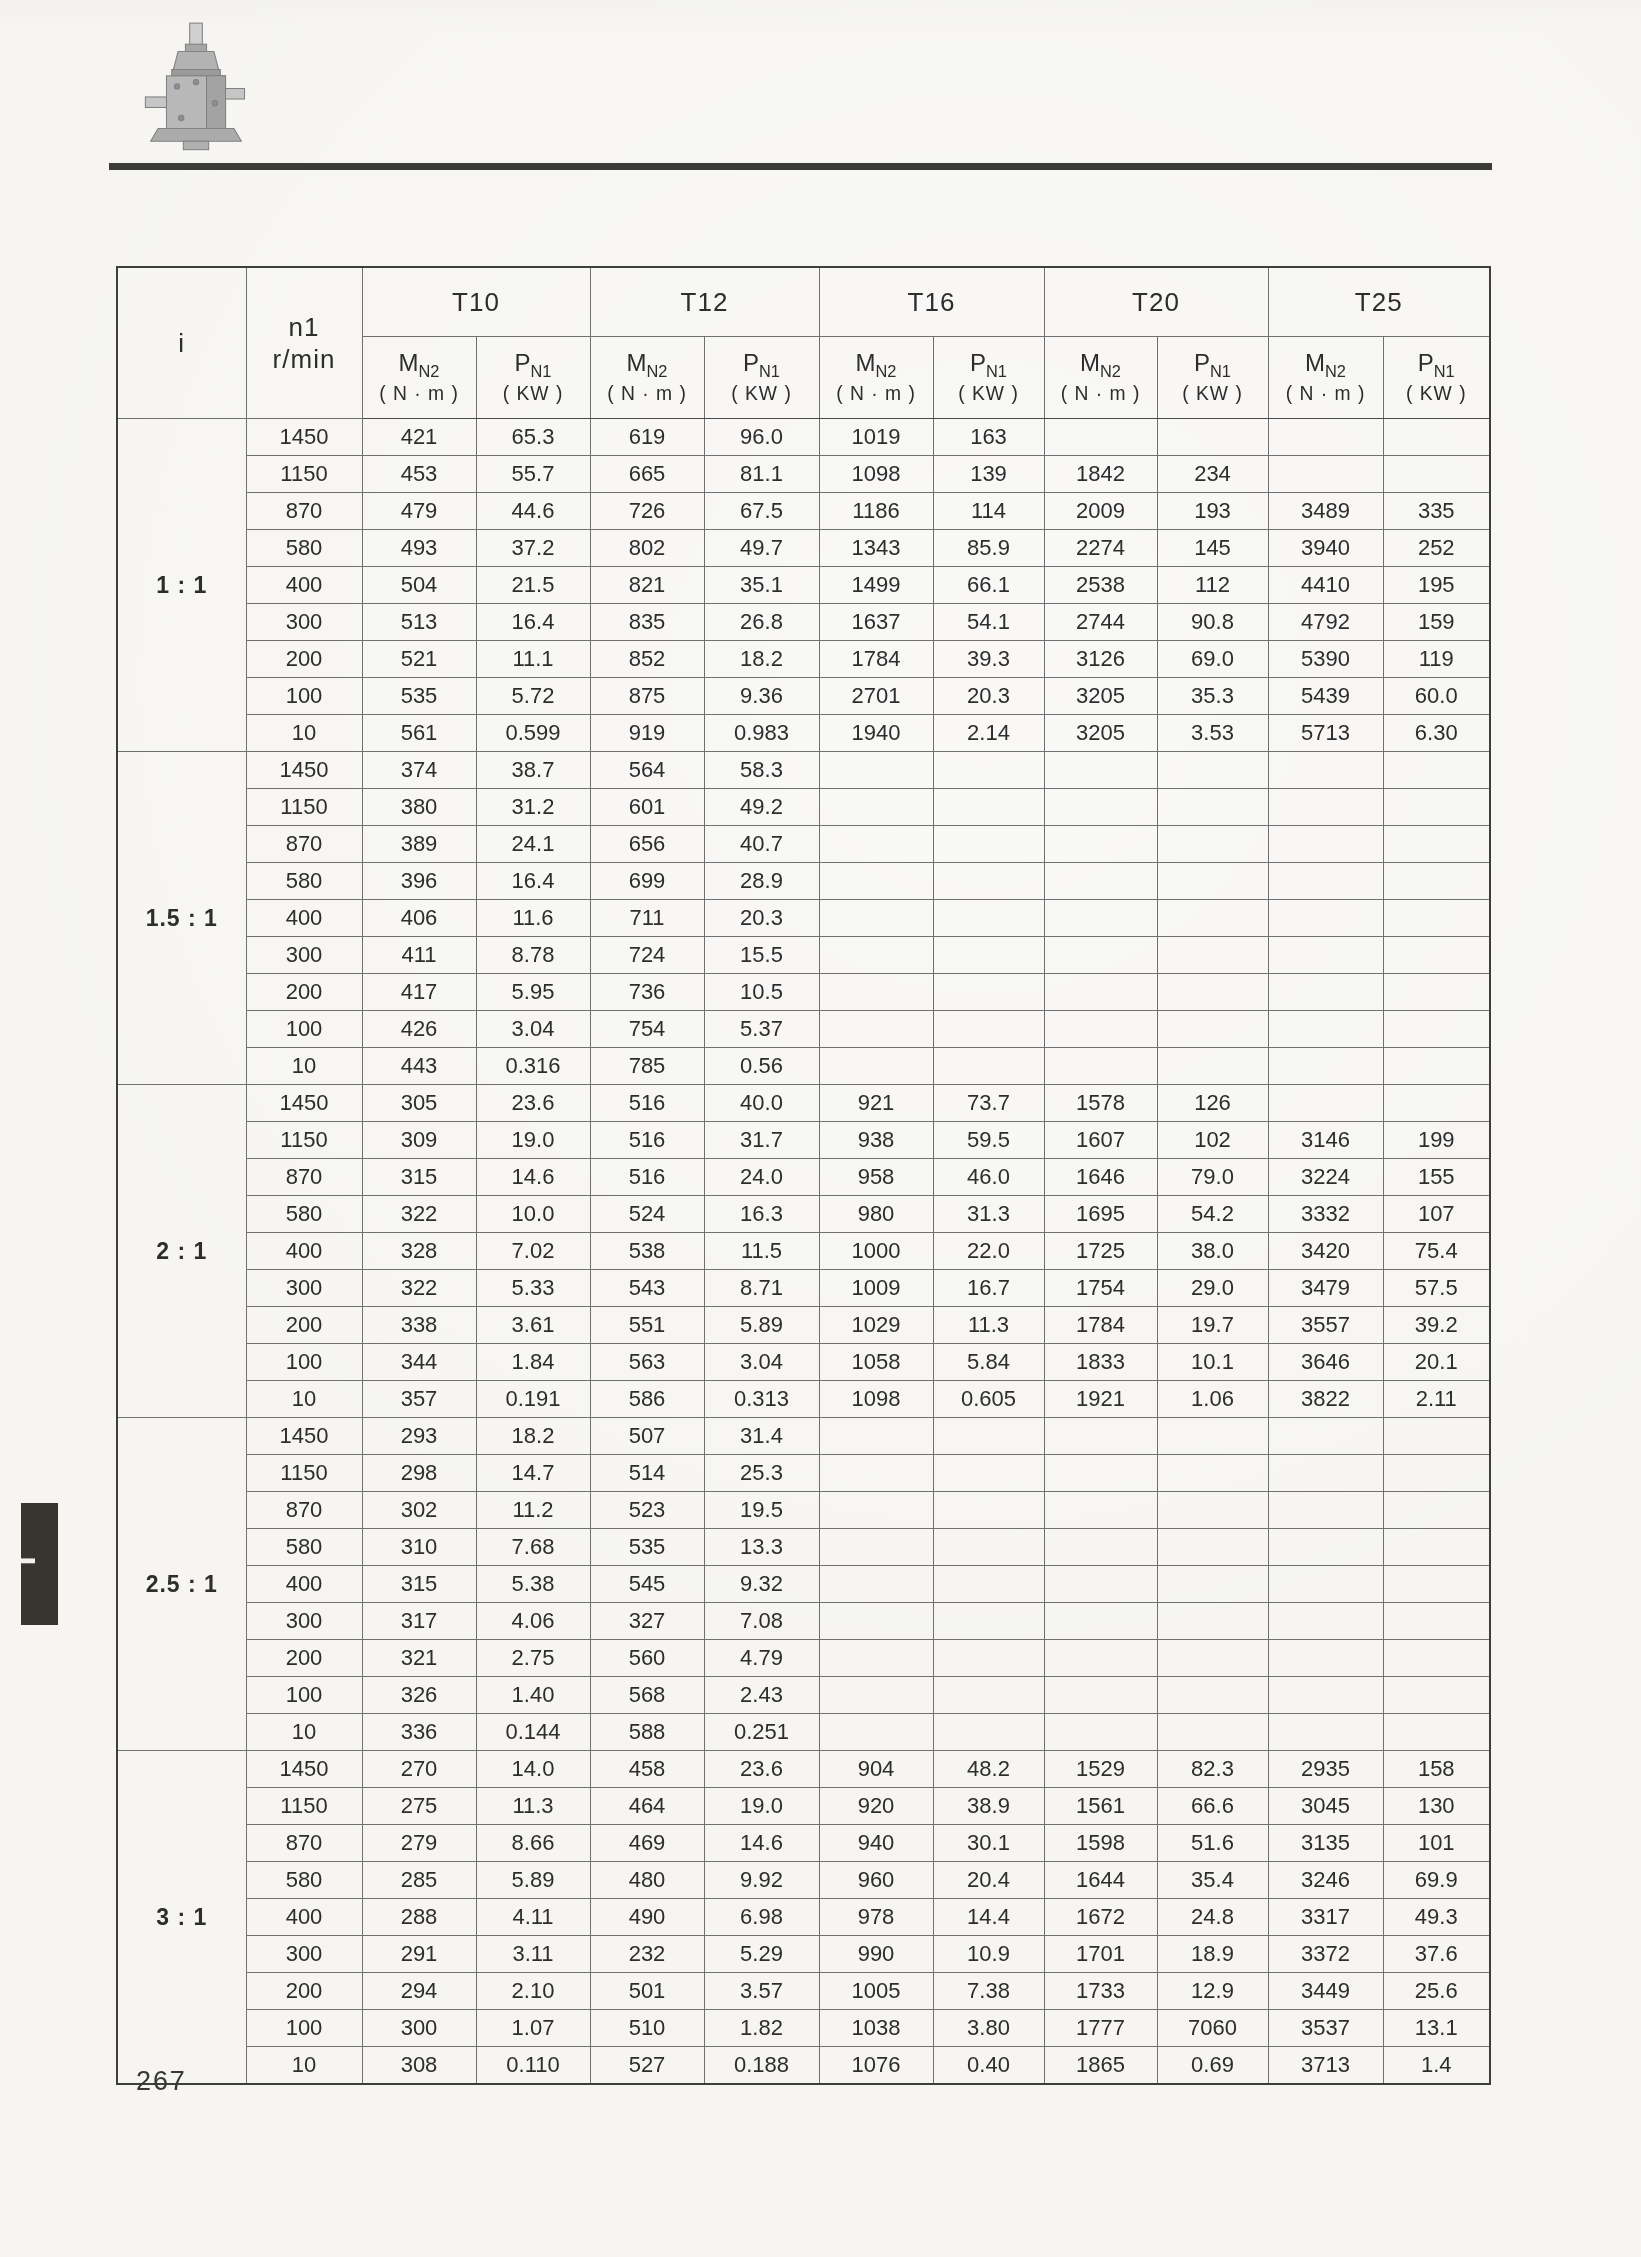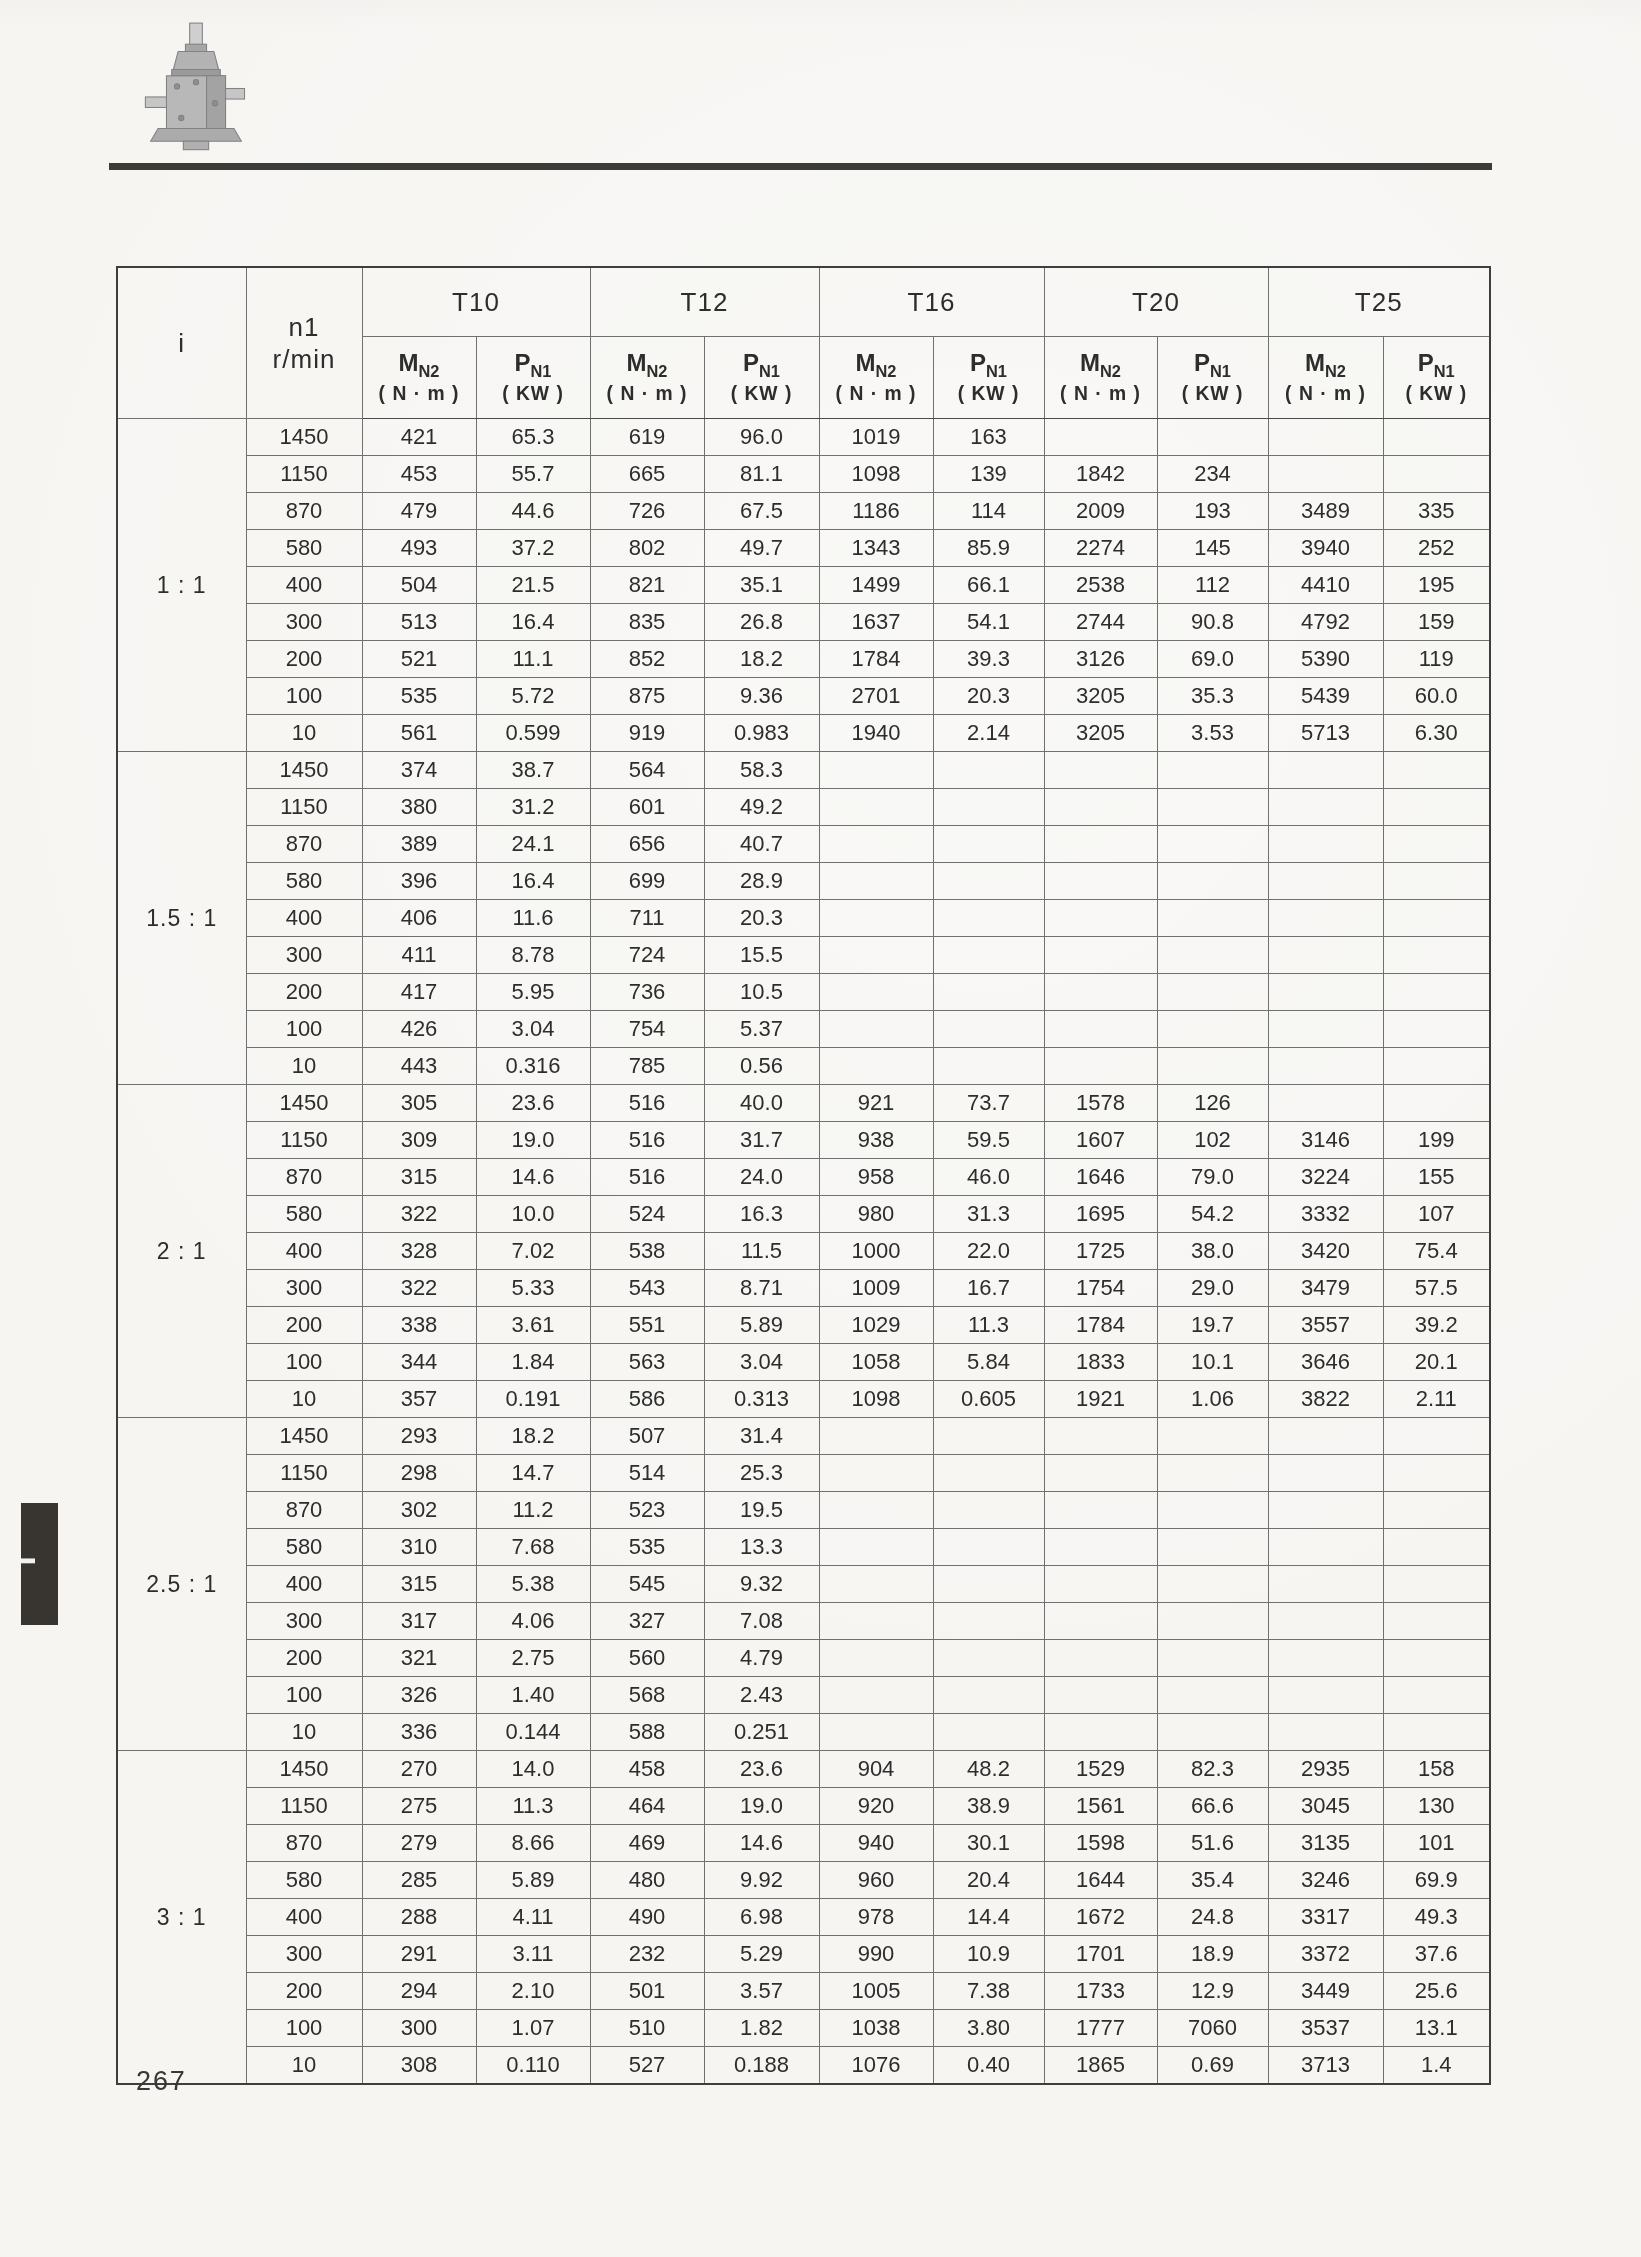"MN2" tr.subhead-row th { font-weight: bold -> normal }
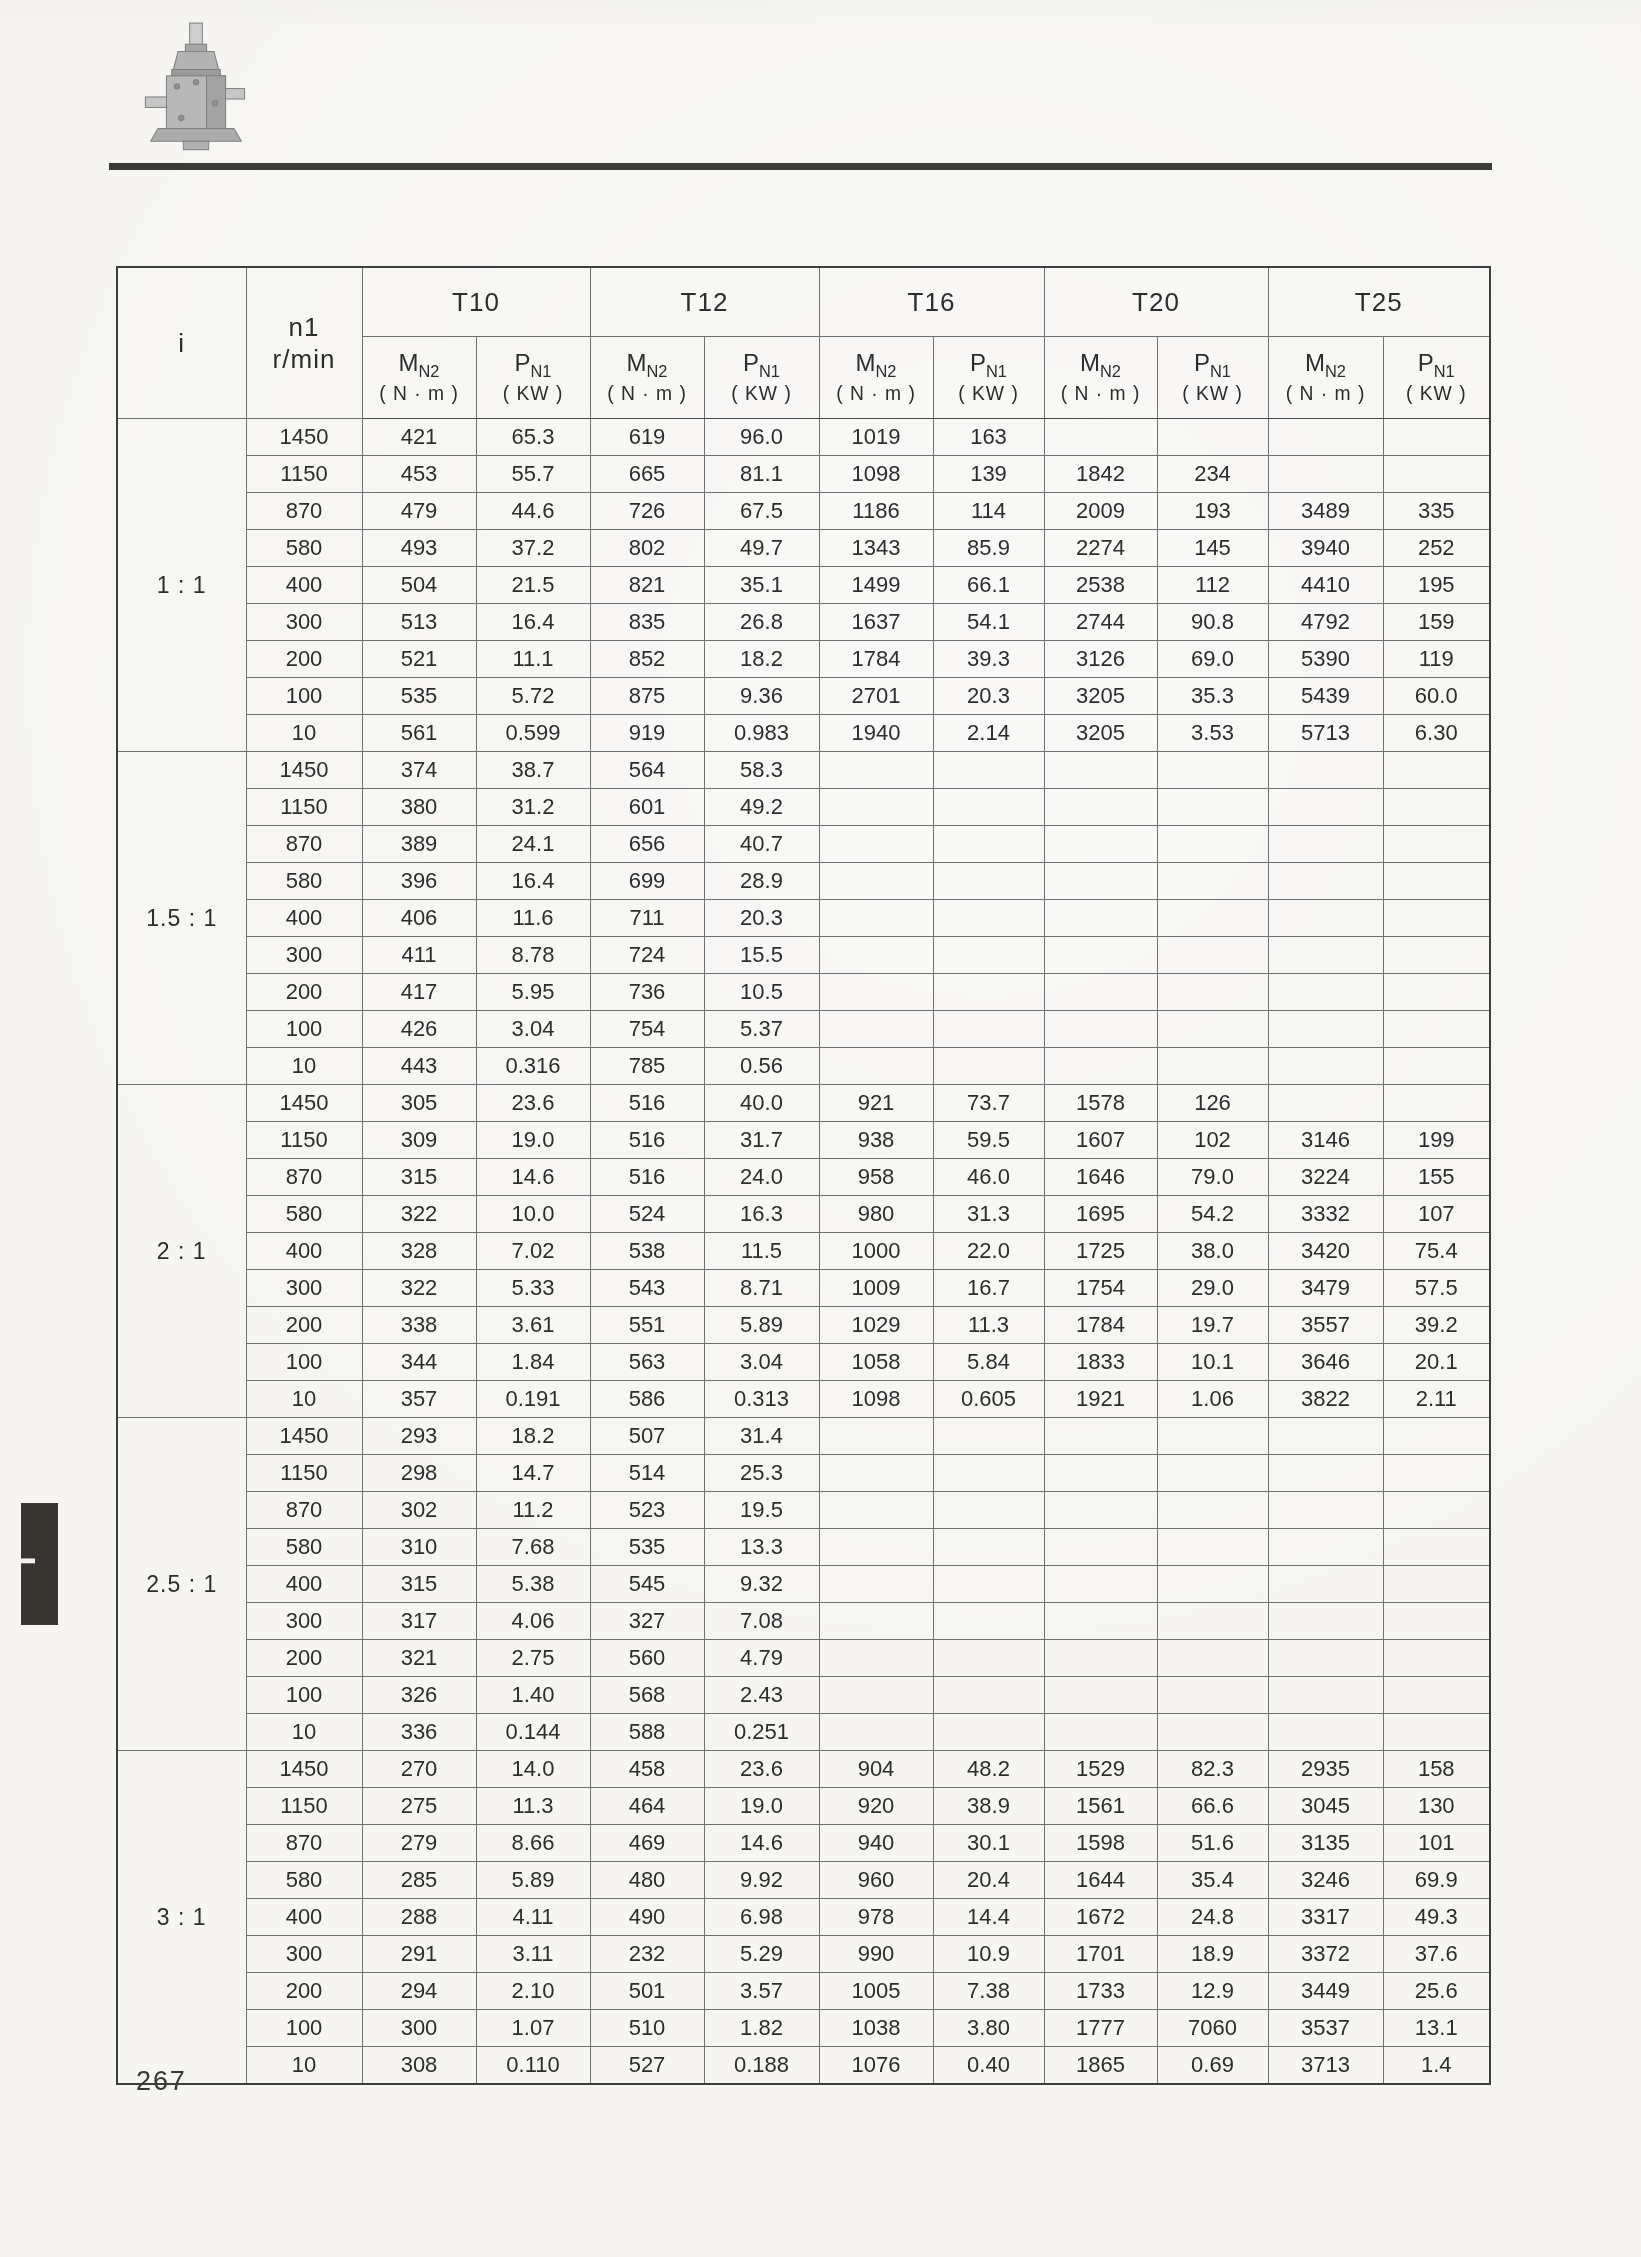"1 : 1" td.ratio-cell { font-weight: normal -> bold }
